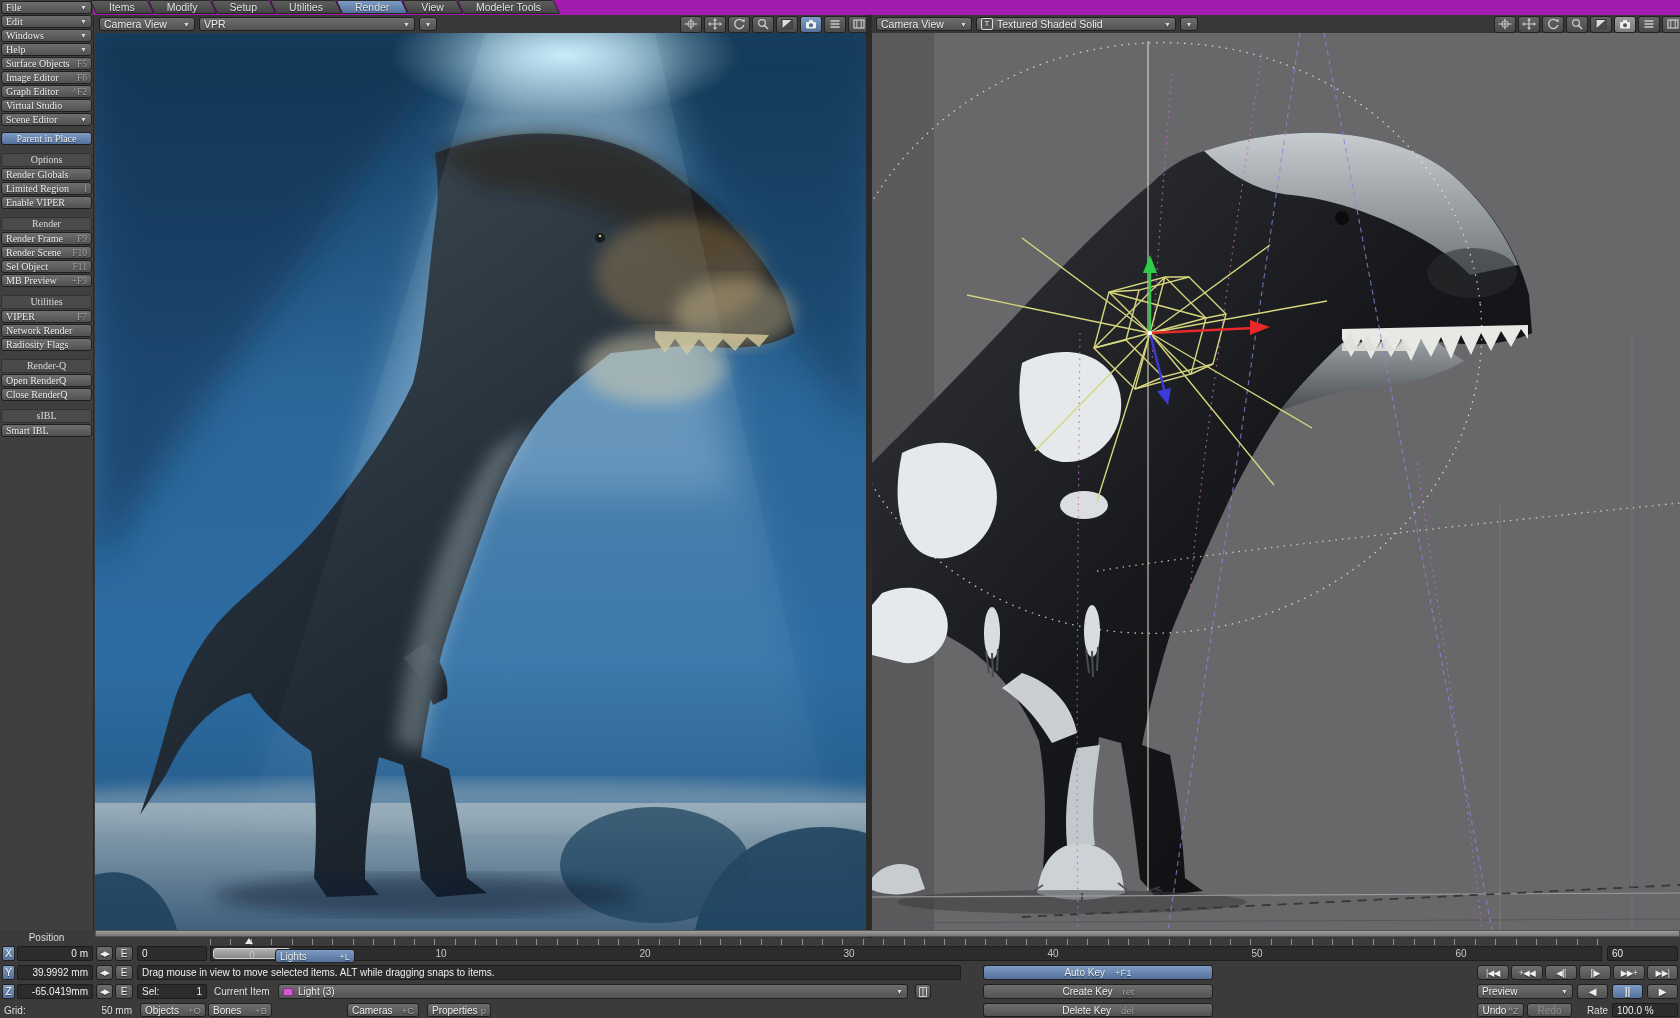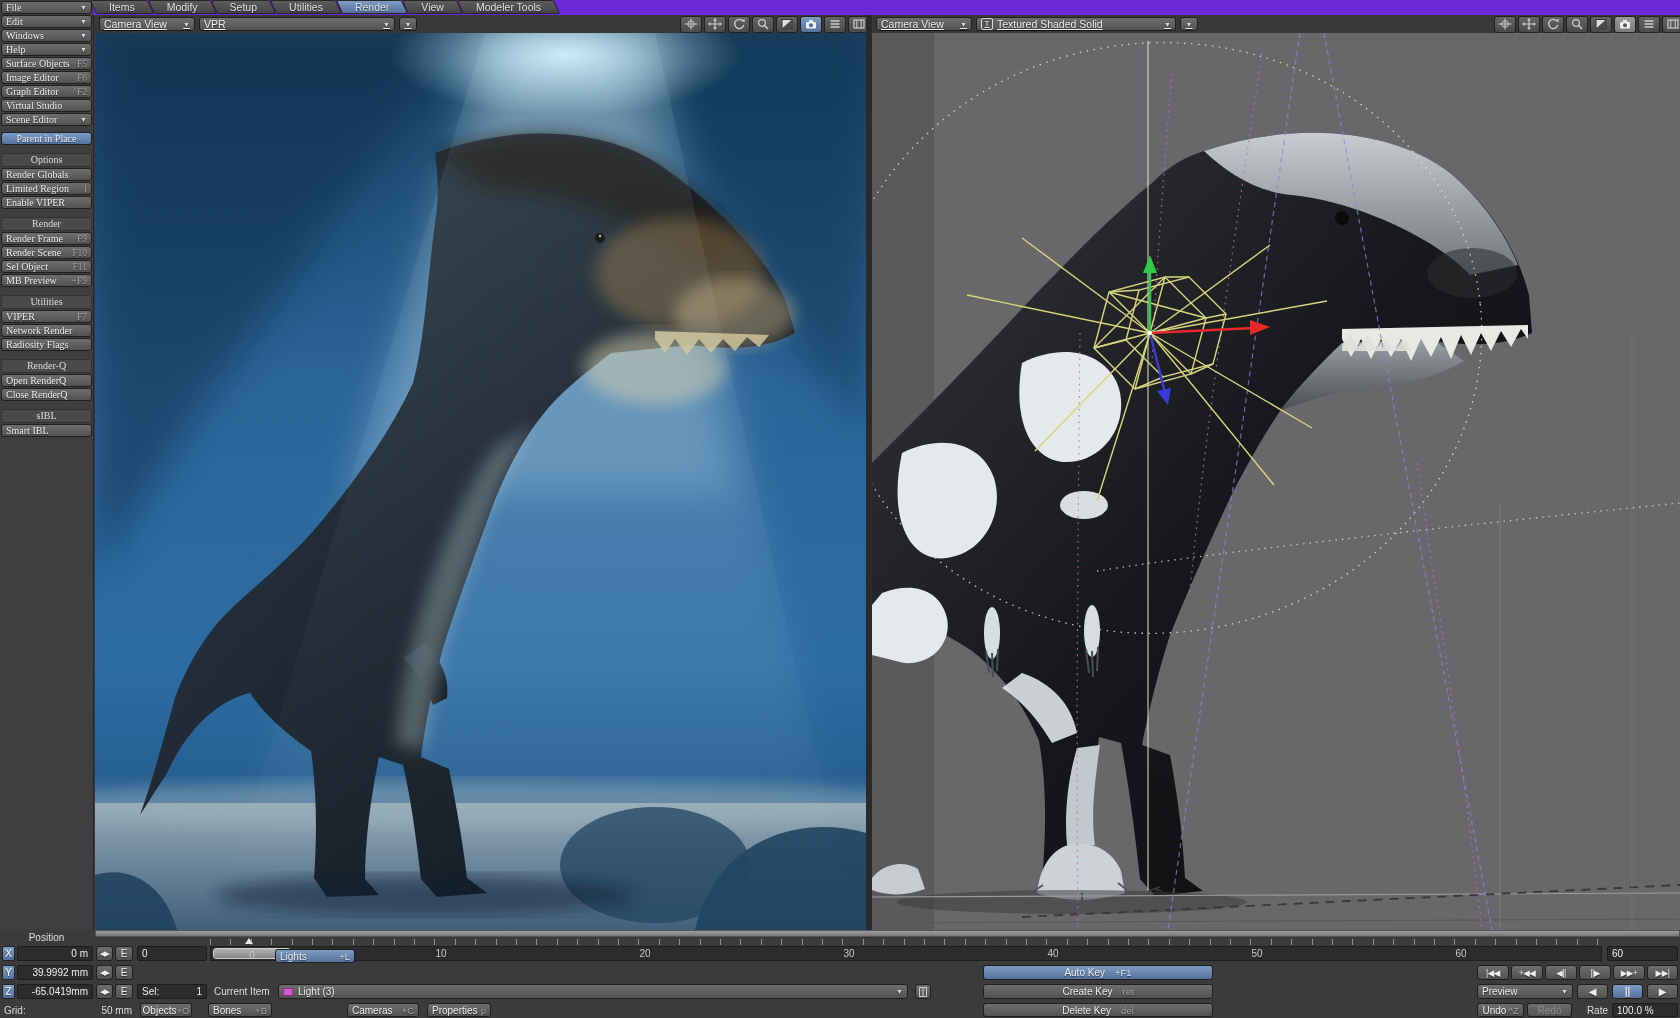"Items" #tabs { background: #6d28d9 -> #a21caf }
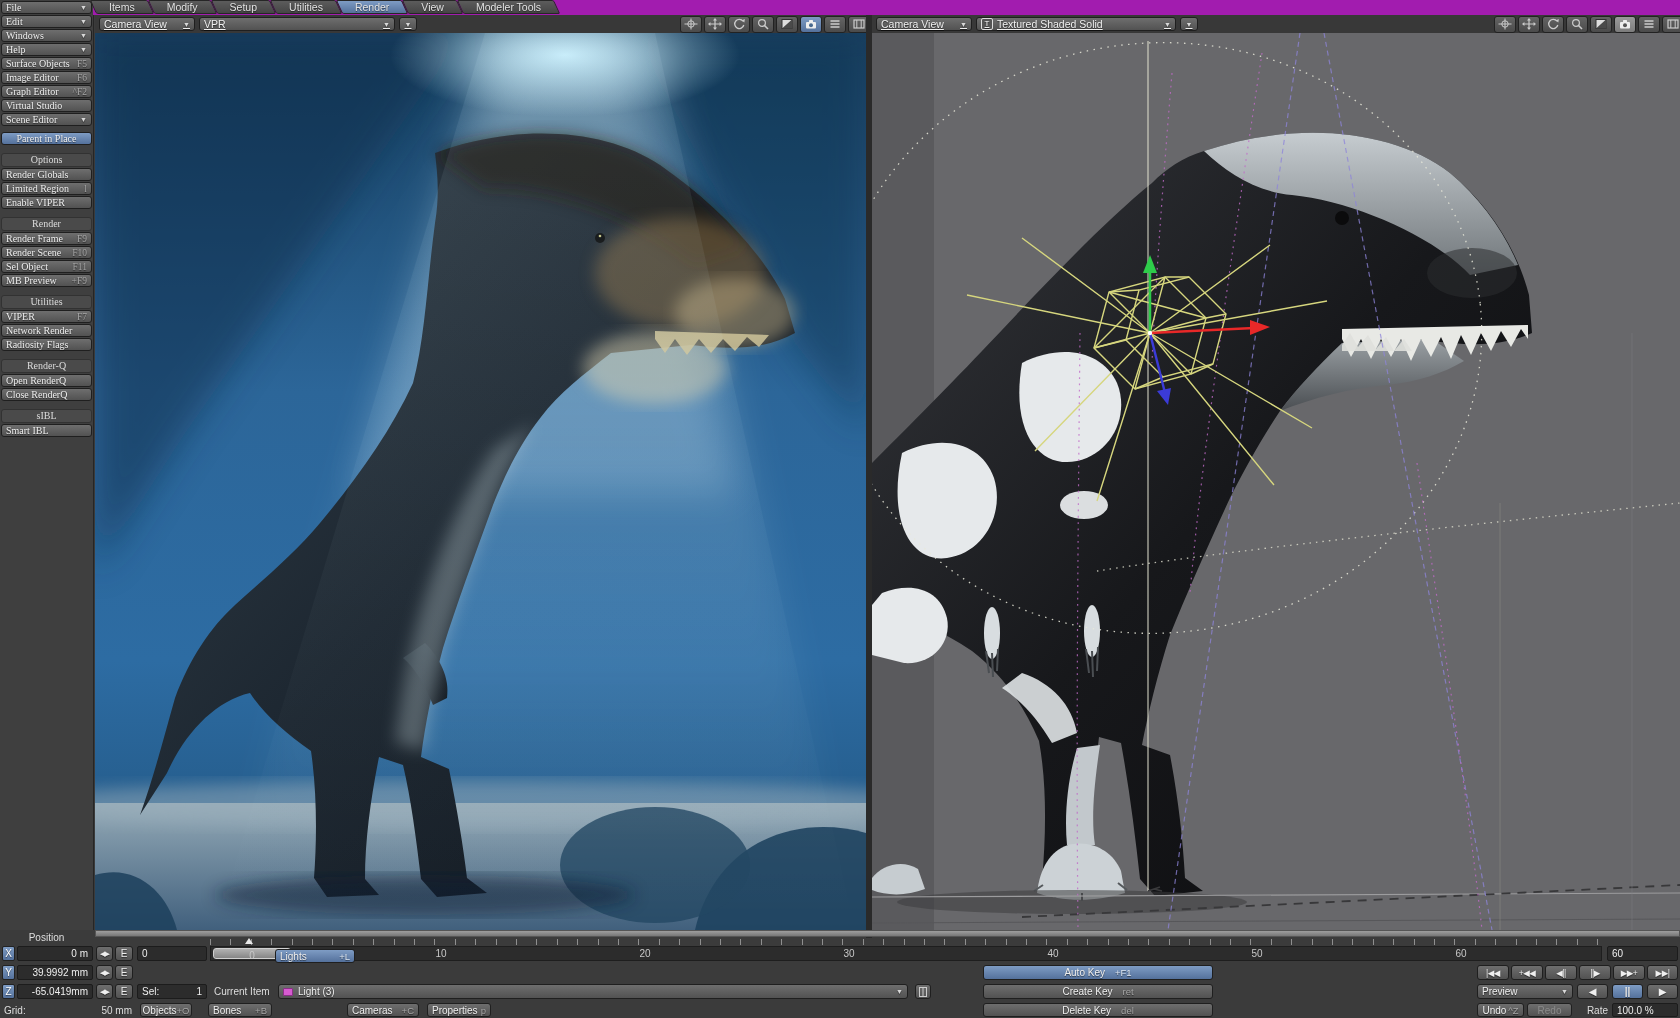"Camera View" .vh-btn { text-decoration: underline -> none }
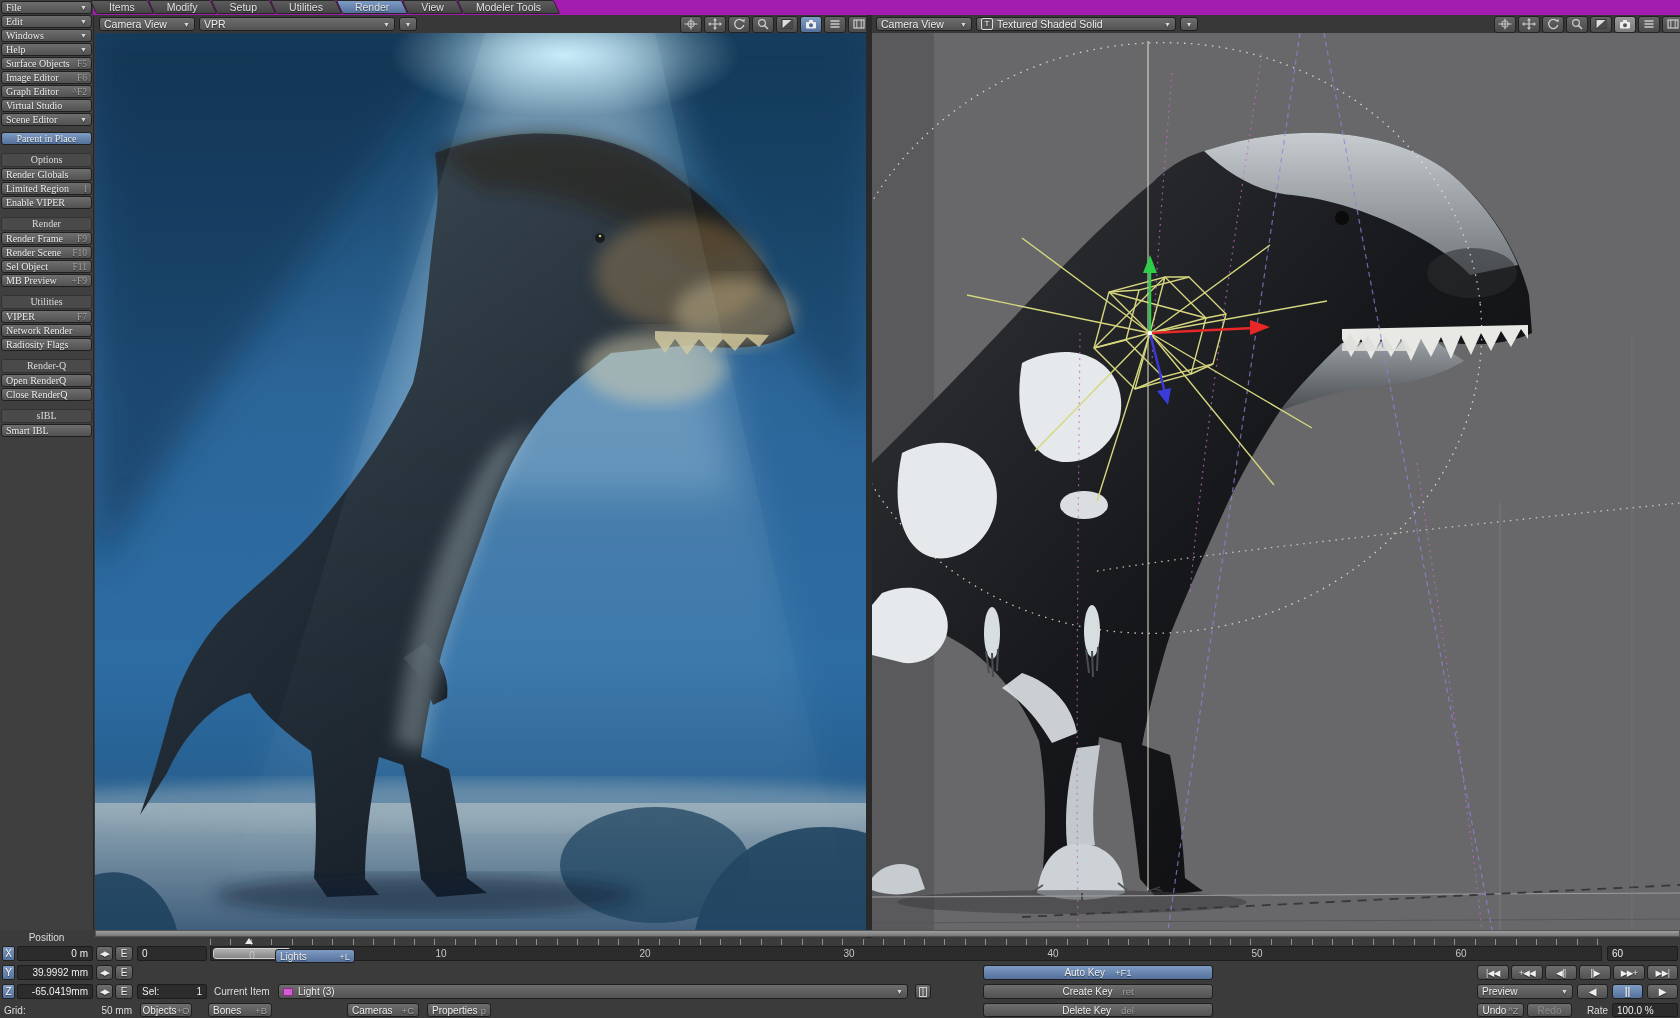"VPR" div.btn { width: 196px -> 216px }
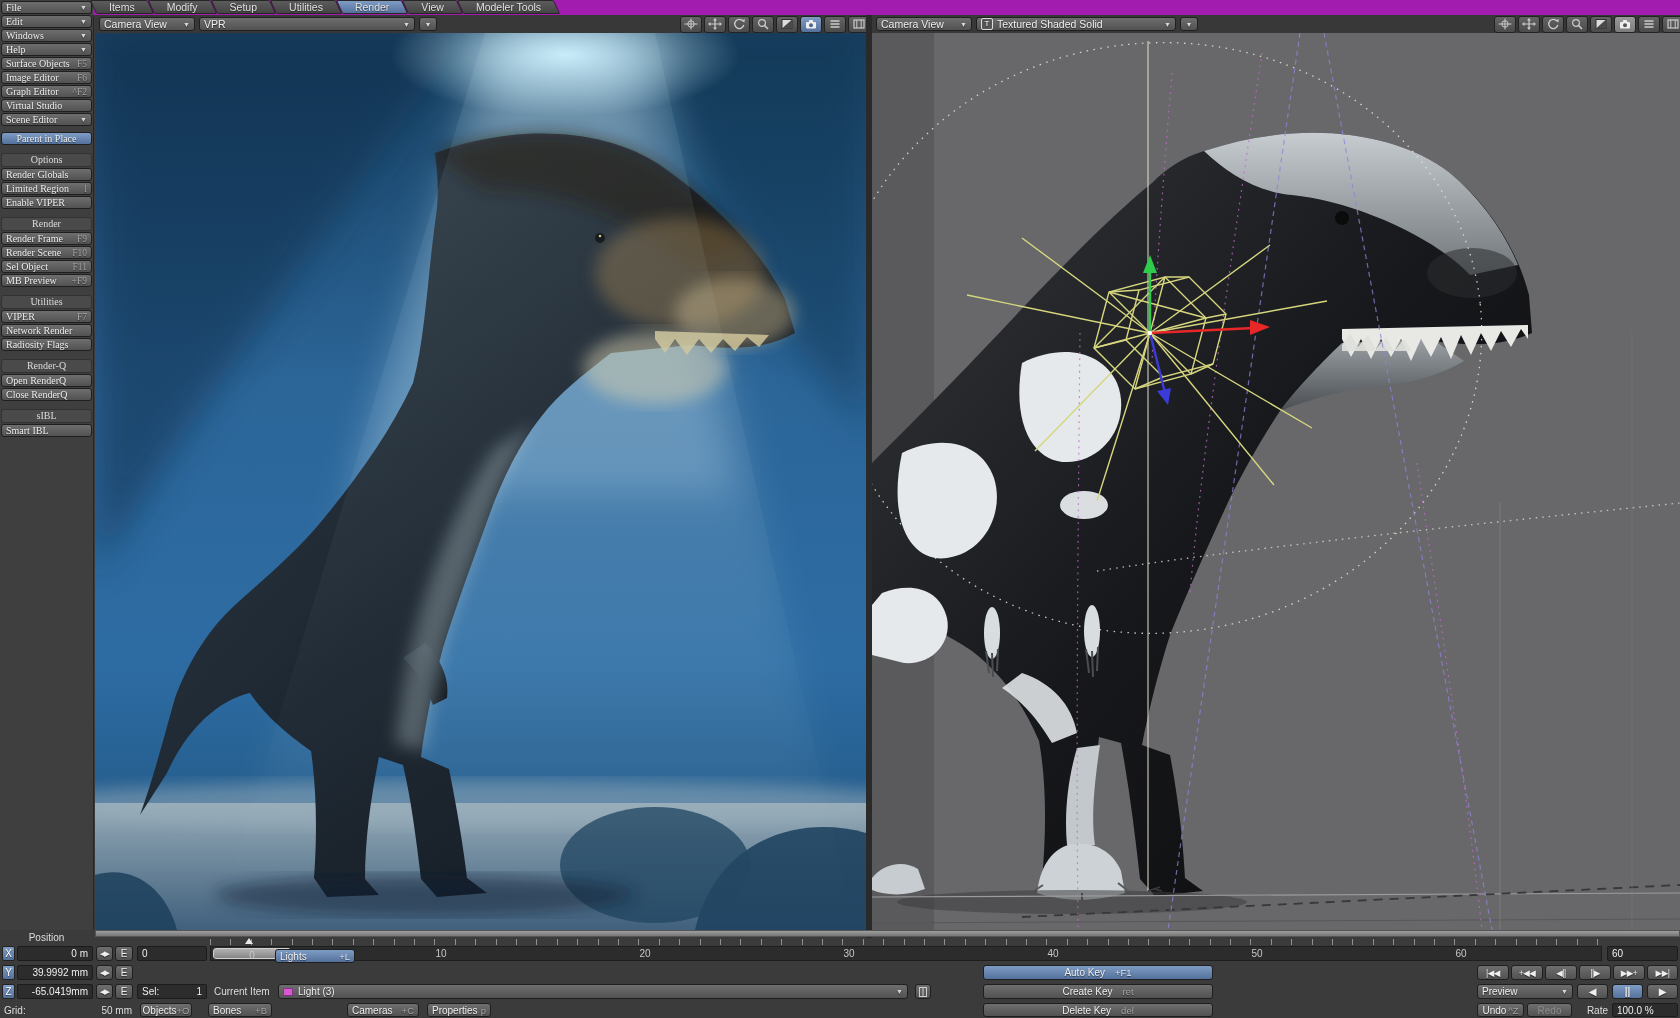"Drag mouse in view to" div.abs { html: none -> <div> <span>Drag mouse in view to move selected items. ALT while dragging snaps to items.</span> </div> }
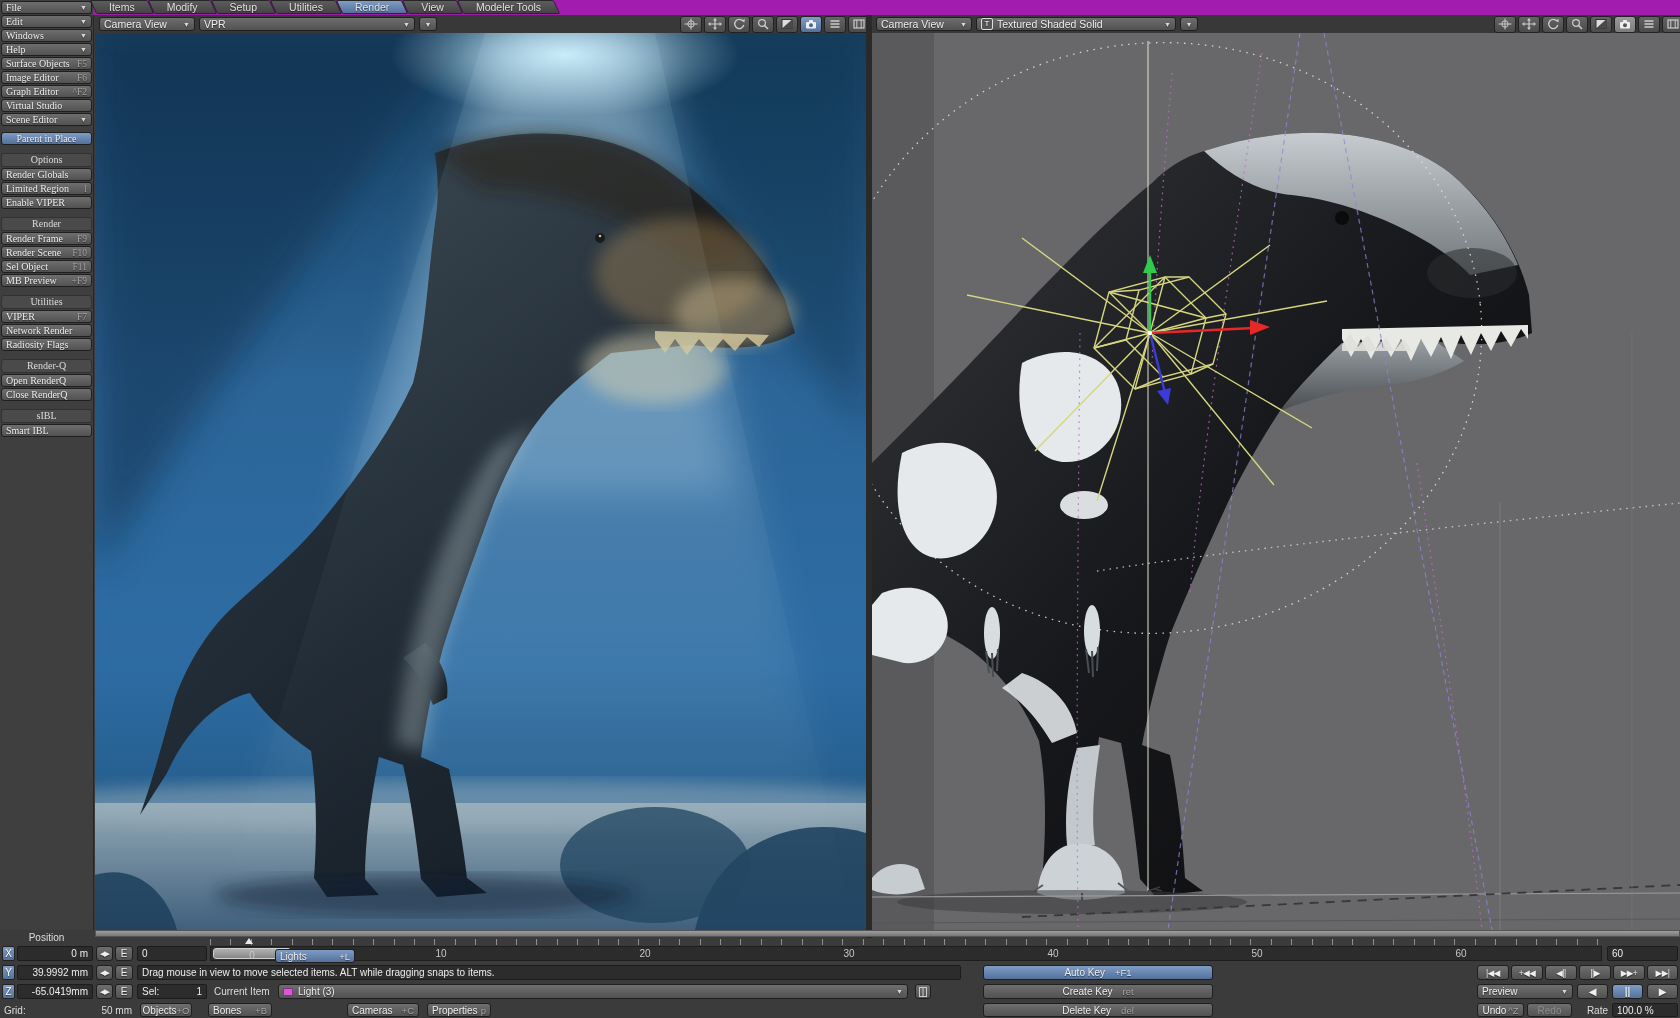"Objects" div.abs { justify-content: center -> none; width: 52px -> 66px }
